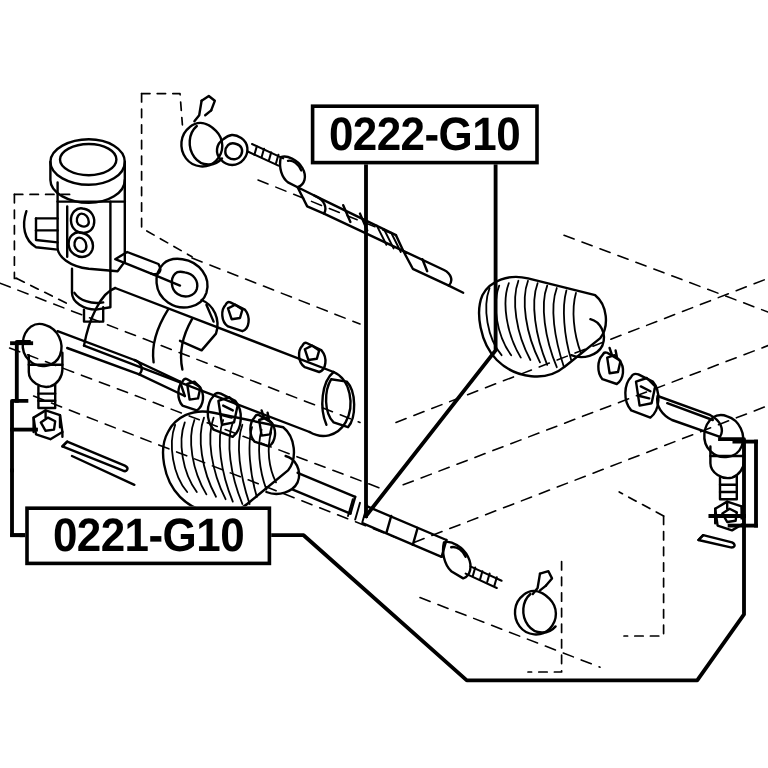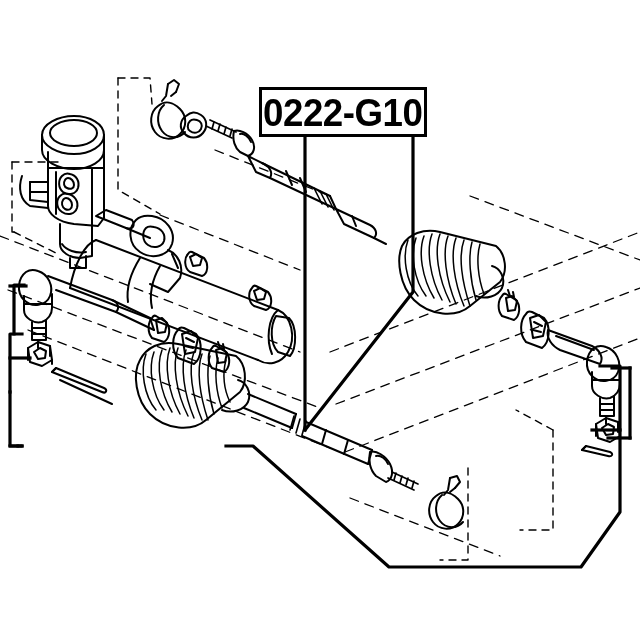"0222-G10" #label-0222 { width: 168px -> 190px }
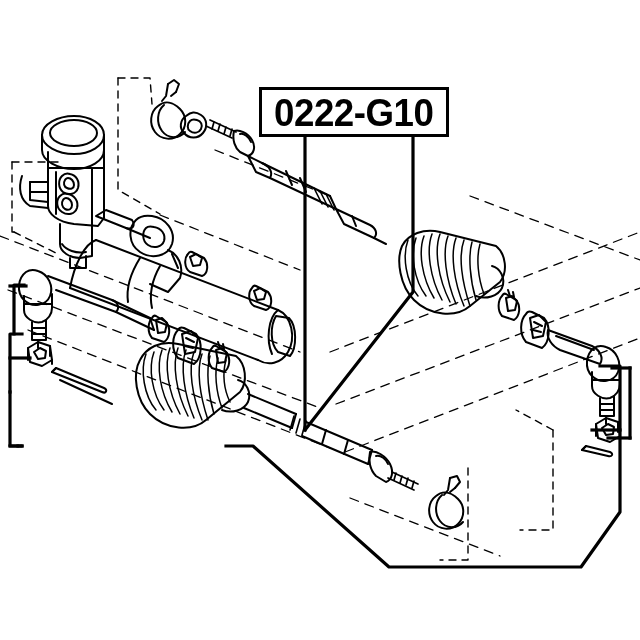"0221-G10" div.label-box { html: none -> <div> <span>0221-G10</span> </div> }
